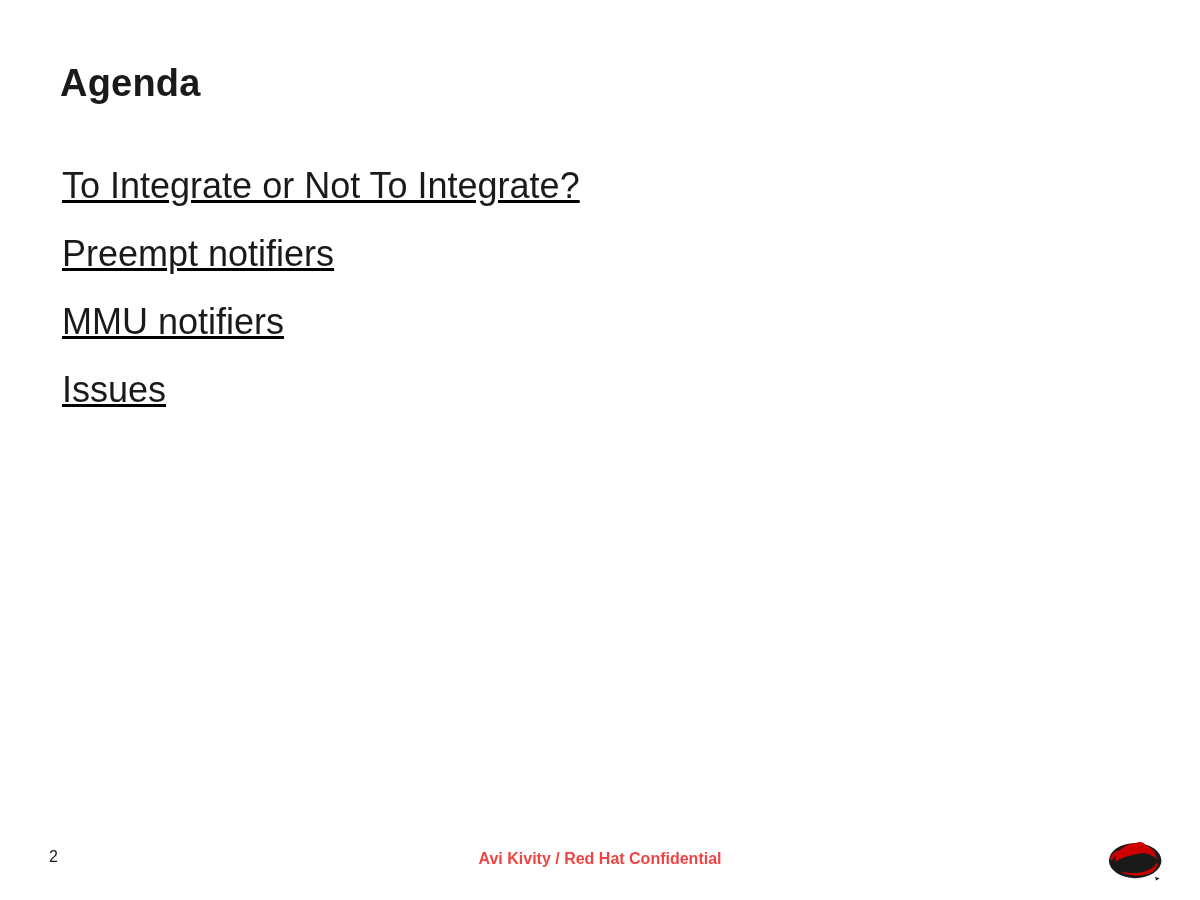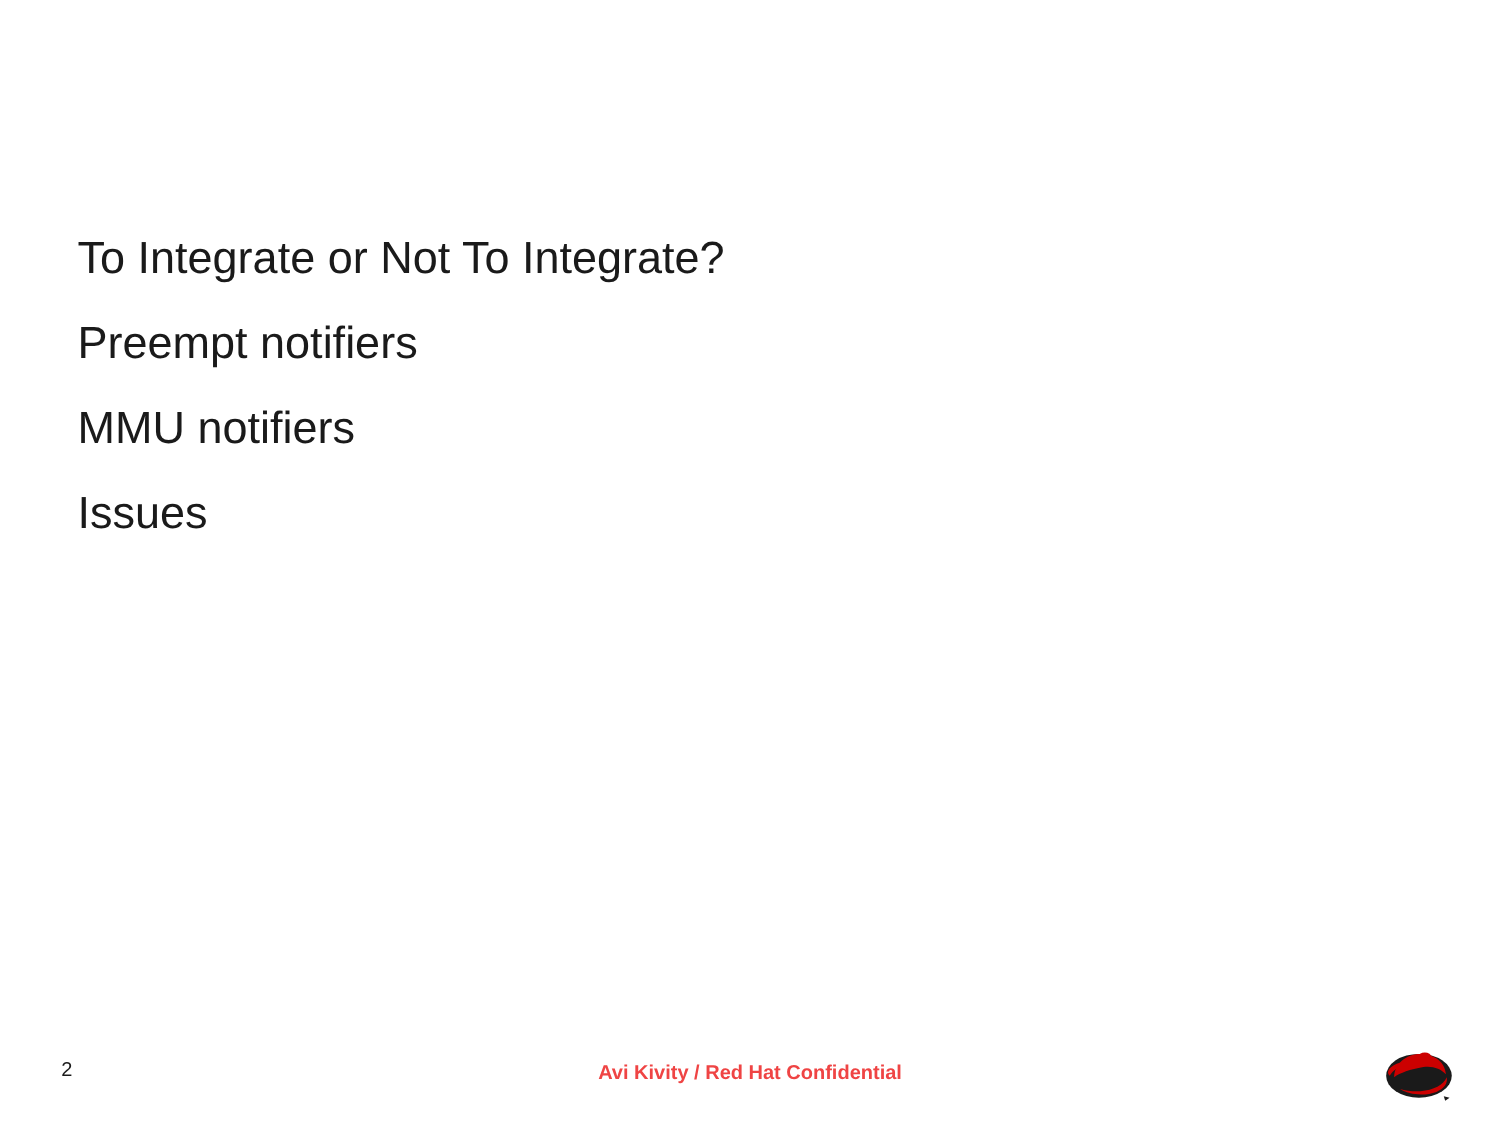"Agenda" div.slide-title { html: none -> <div>Agenda</div> }
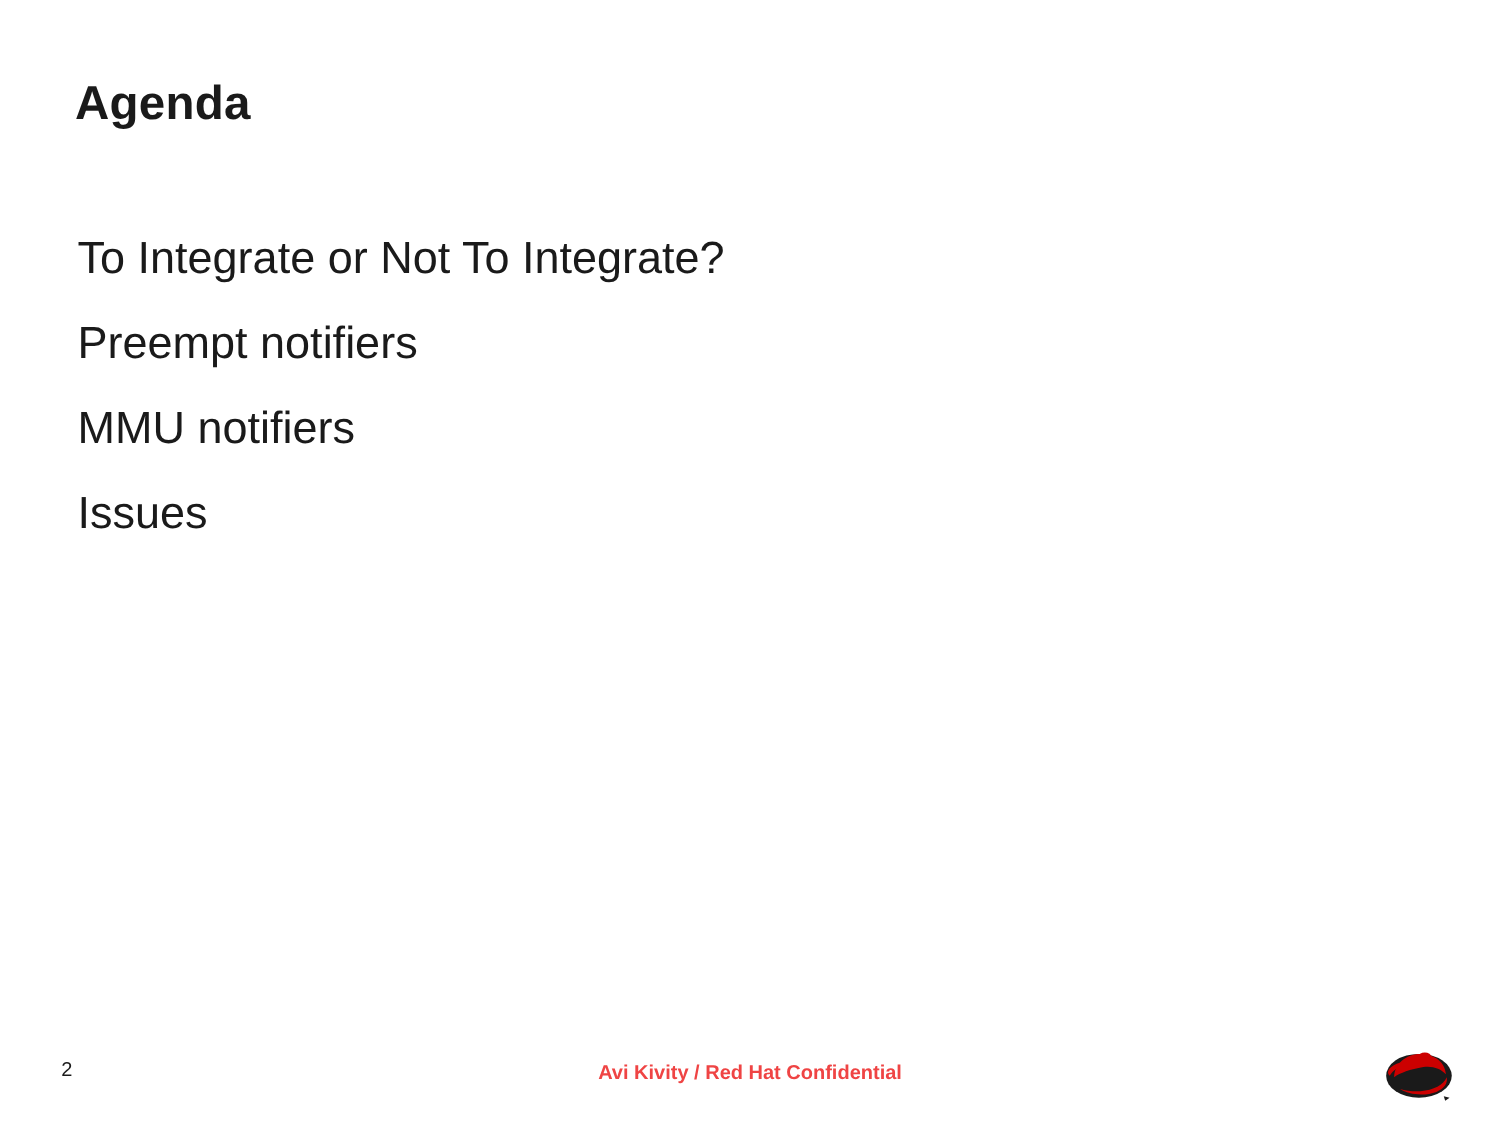"To Integrate or Not To" .agenda-list { text-decoration: none -> underline; top: 172px -> 152px }
